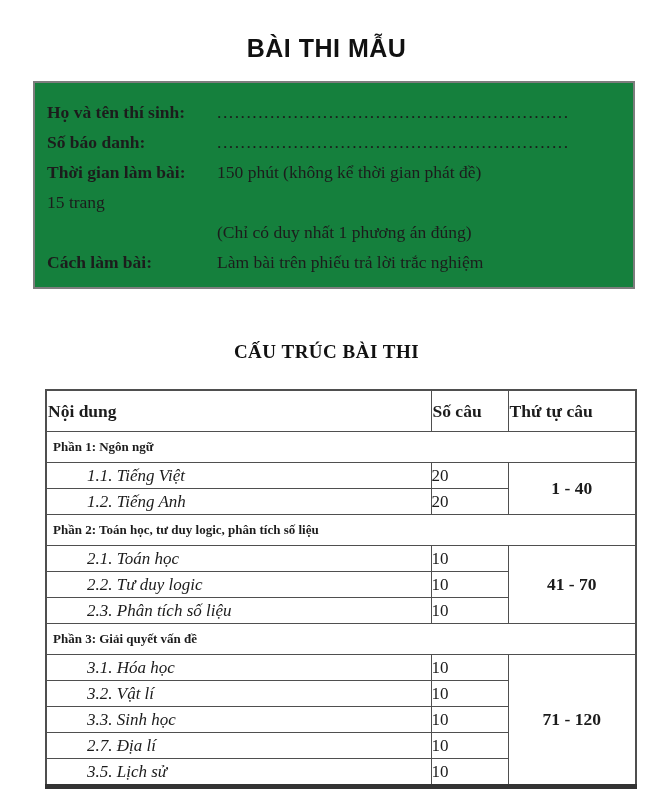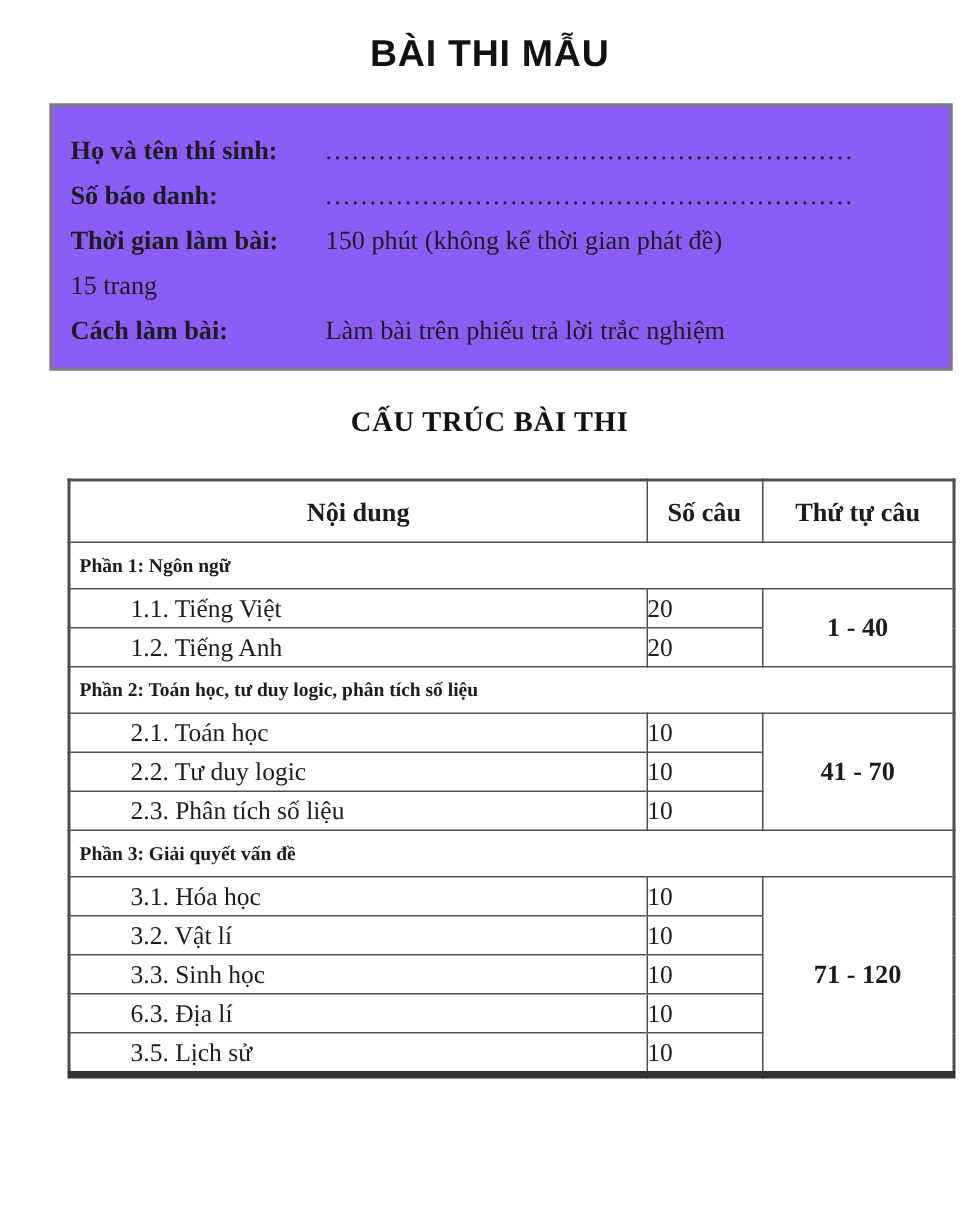"BÀI THI MẪU" .page-title { margin: 0 -> 12px }
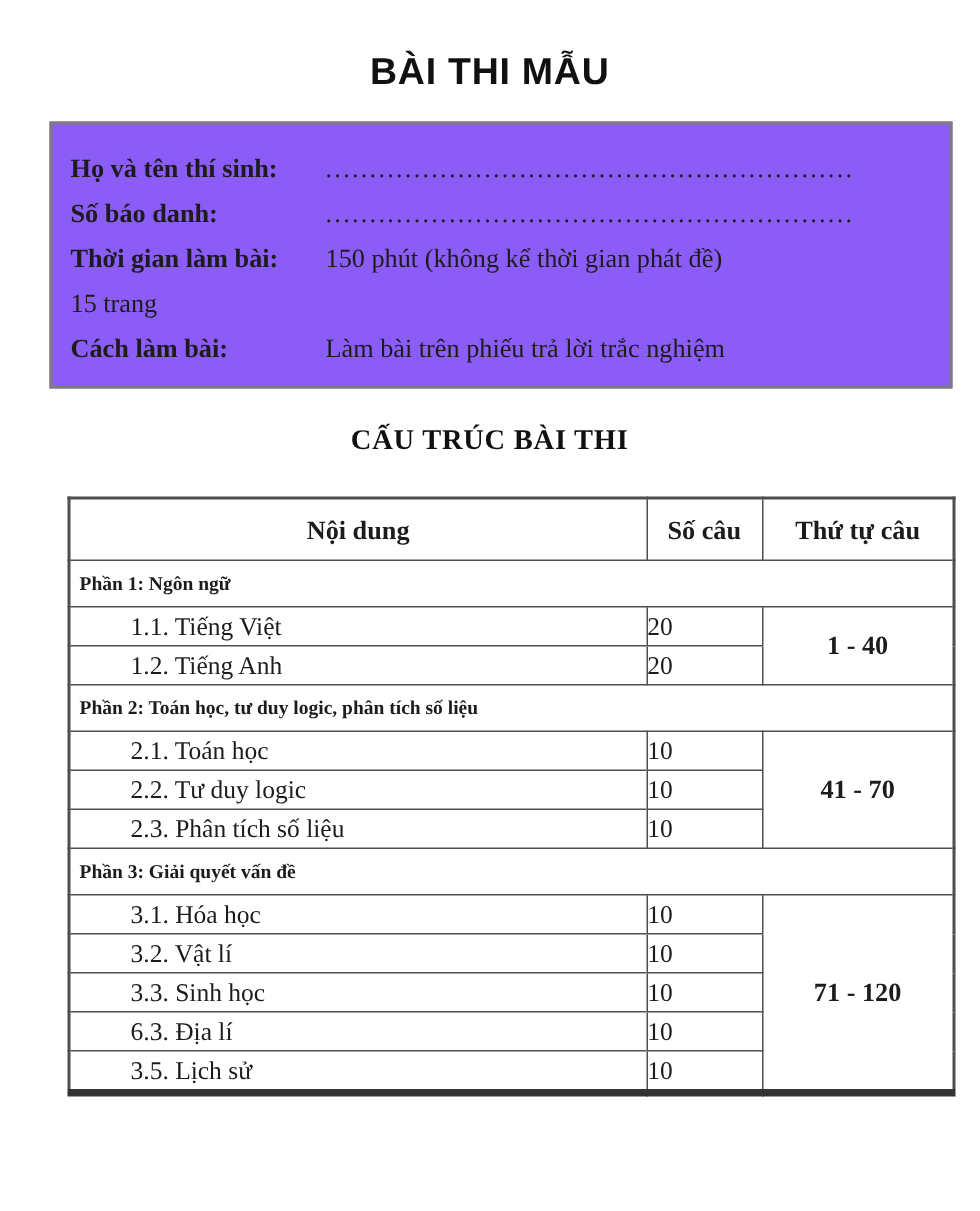"Họ và tên thí sinh:" .info-box { background: #8b5cf6 -> #15803d }
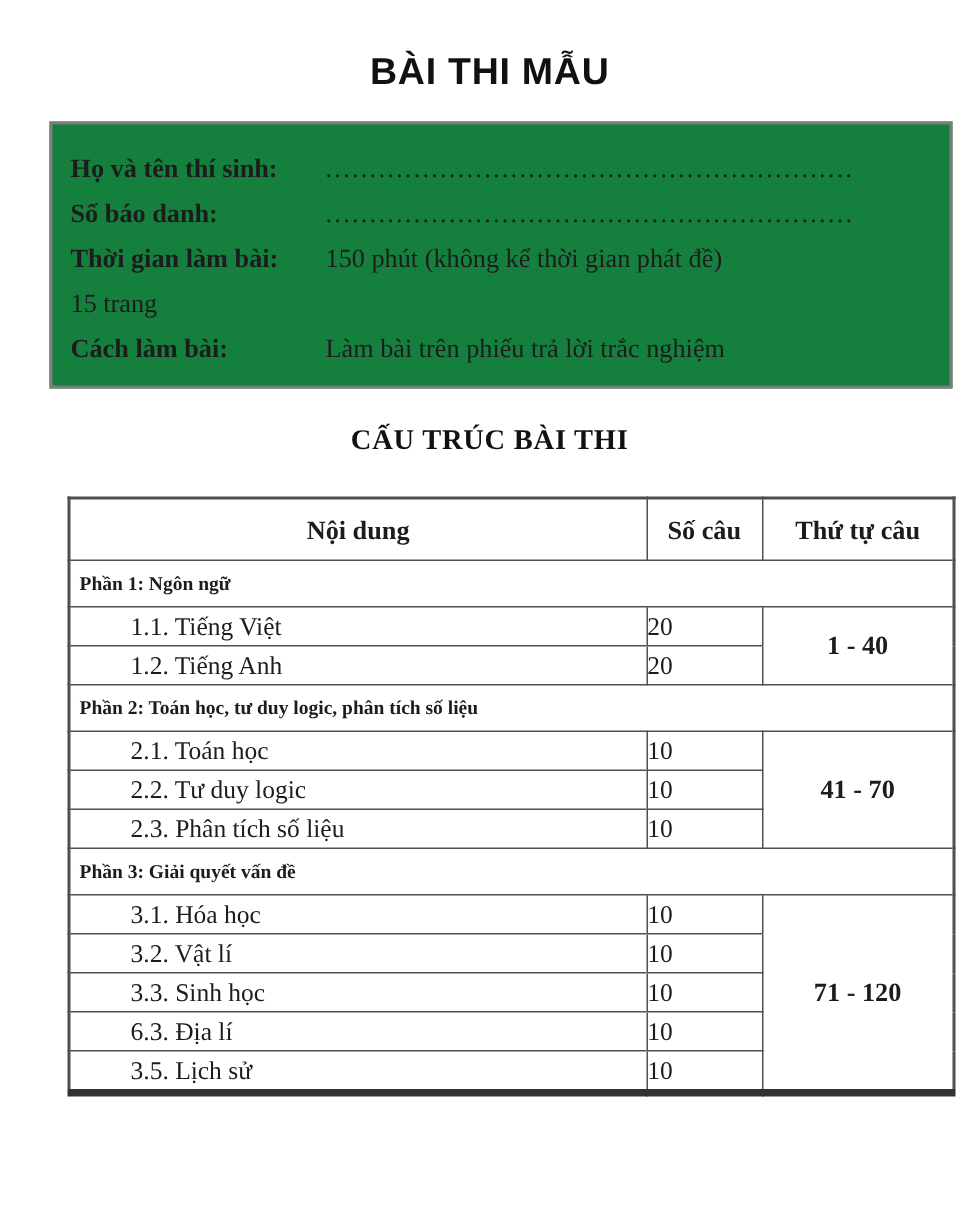"(Chỉ có duy nhất 1" div.info-row { html: none -> <div> <span></span> <span>(Chỉ có duy nhất 1 phương án đúng)</span> </div> }
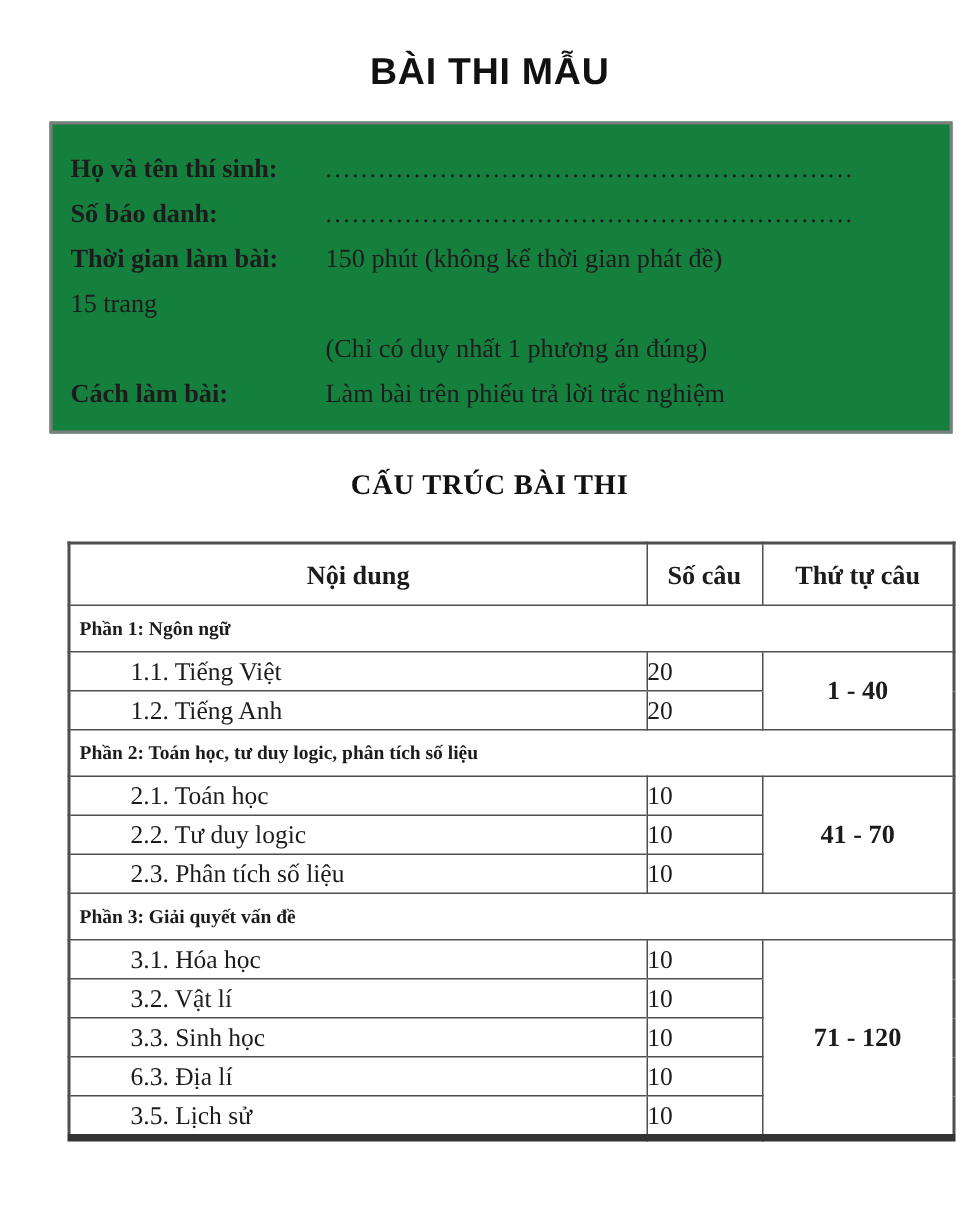"CẤU TRÚC BÀI THI" .section-title { margin: 24px 0 0 0 -> 52px 0 0 0 }
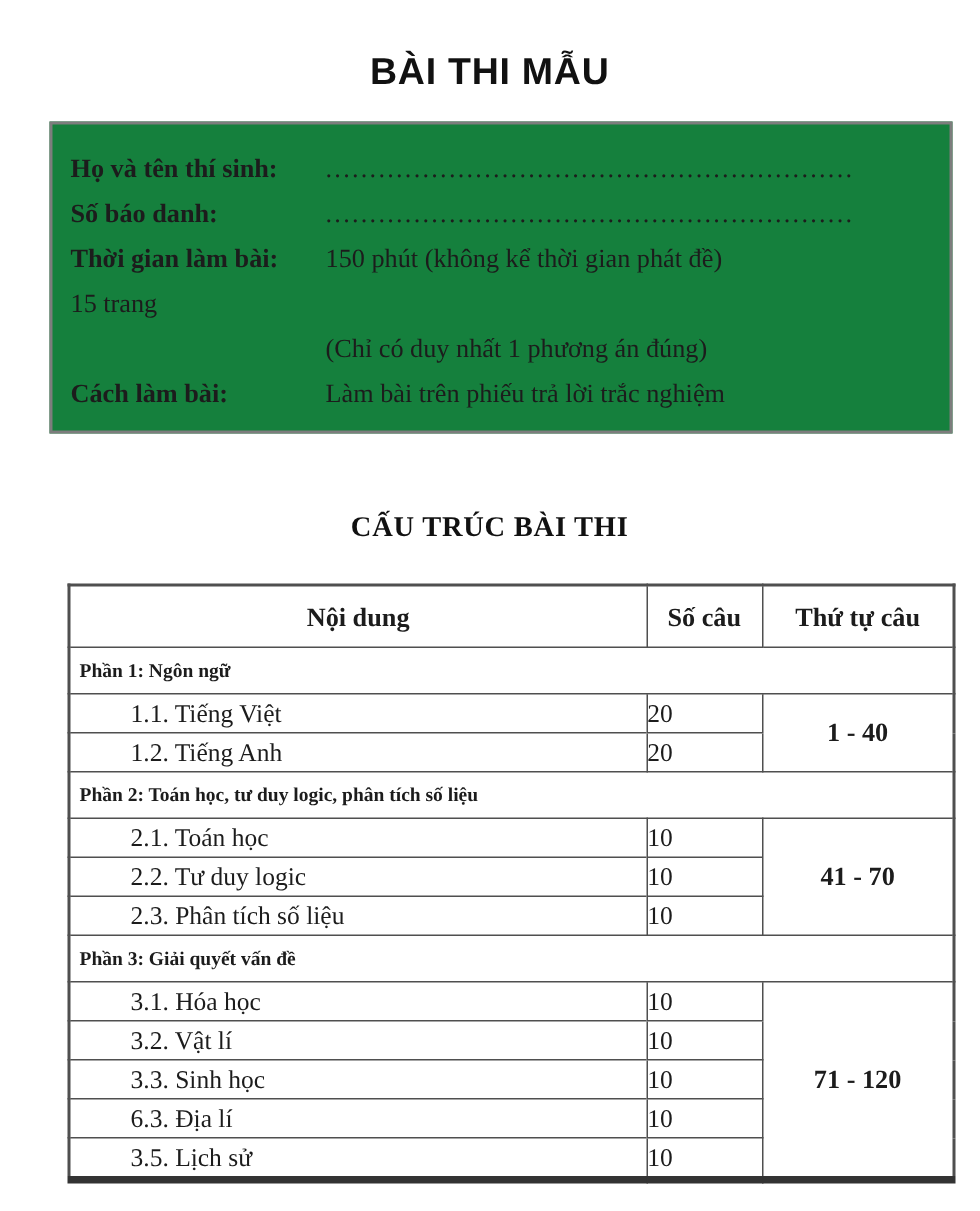"Nội dung" table.structure th { text-align: center -> left }
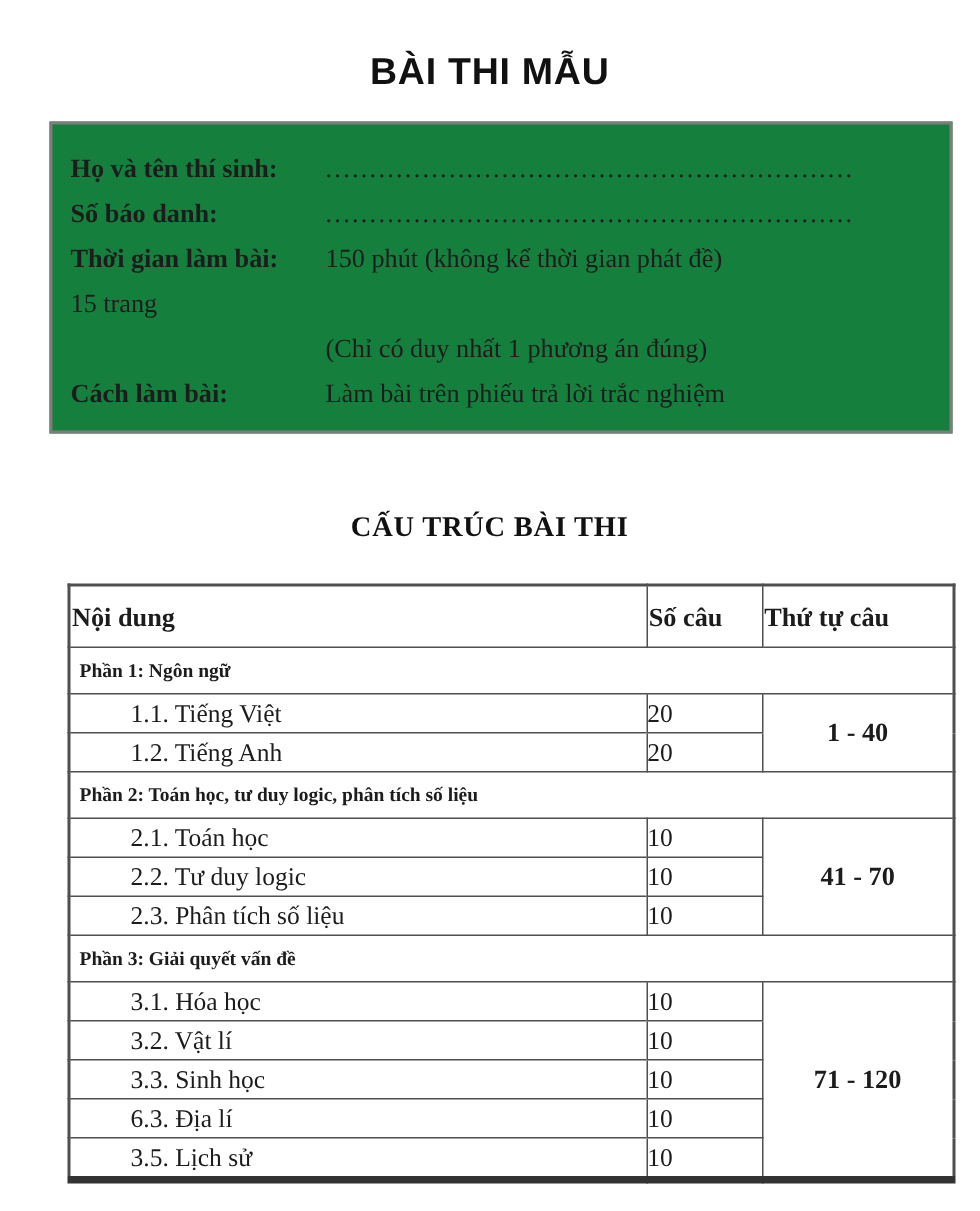"1.1. Tiếng Việt" td.subject-name { font-style: none -> italic }
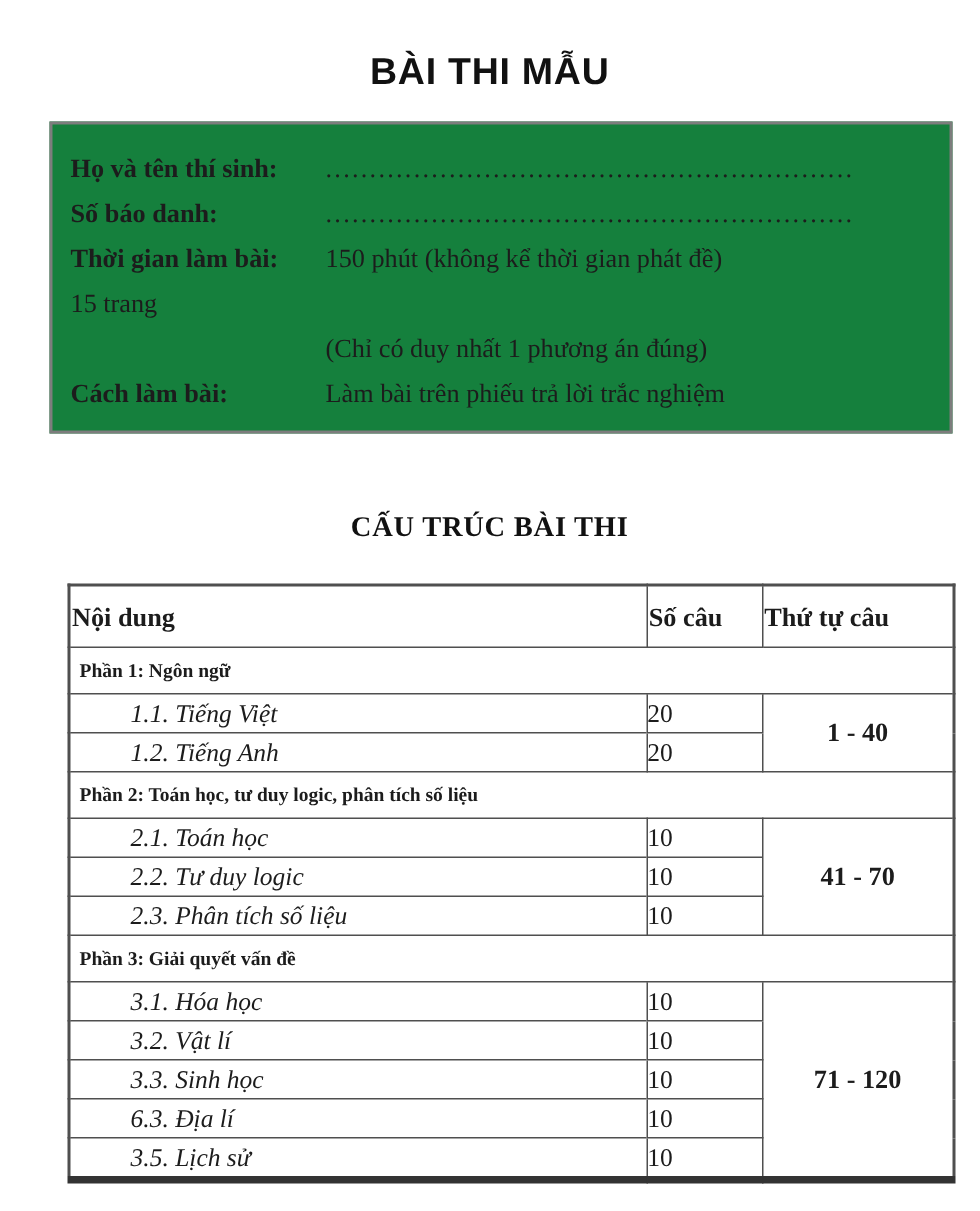"6.3. Địa lí" td.subject-name { text: 6.3 -> 2.7 }
